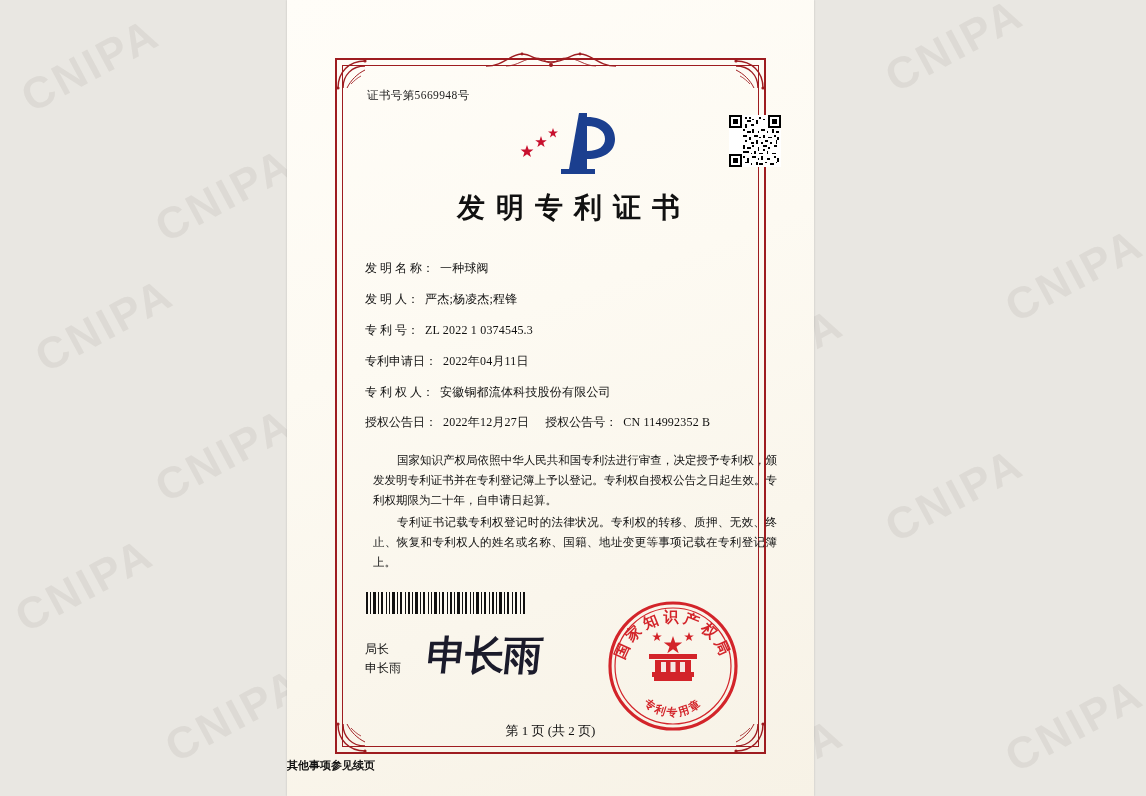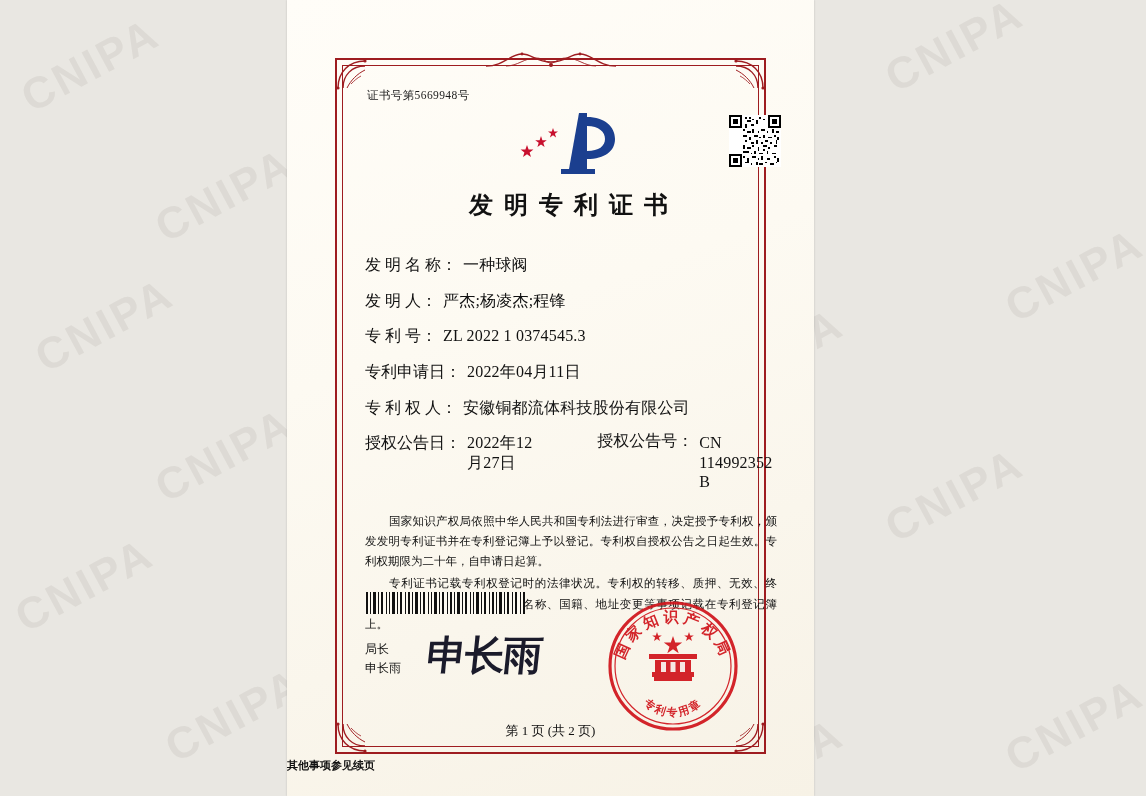"发明专利证书" #doc-title { font-size: 24px -> 28px }
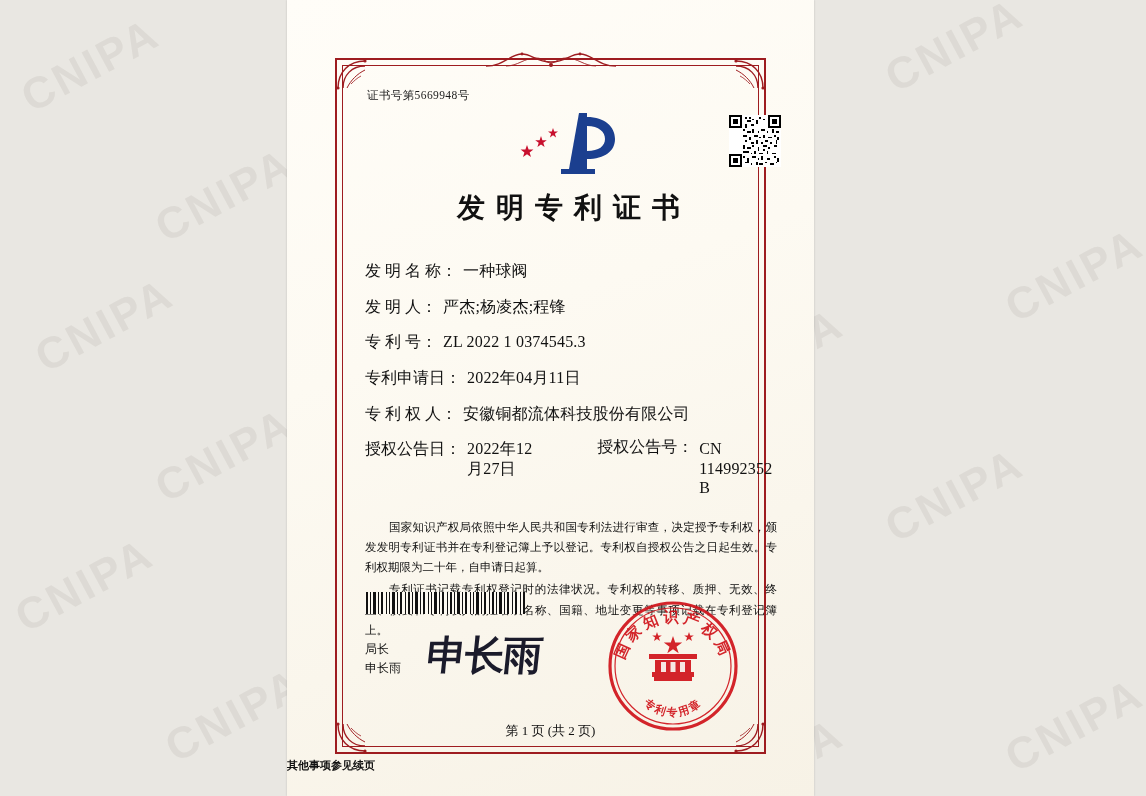"发 明 名 称：" .field { font-size: 16px -> 12px }
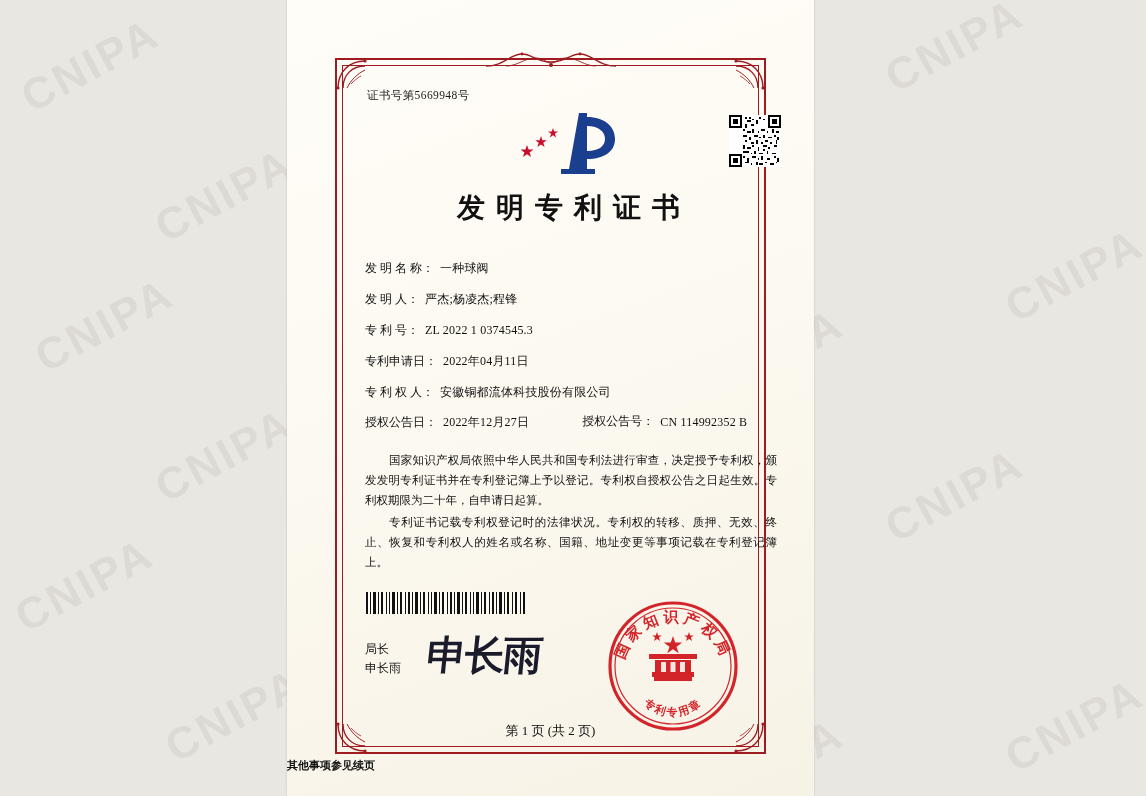"授权公告号：" .field.two-col .f-second-label { font-family: Liberation Mono, monospace -> none; margin-left: 53px -> 16px }
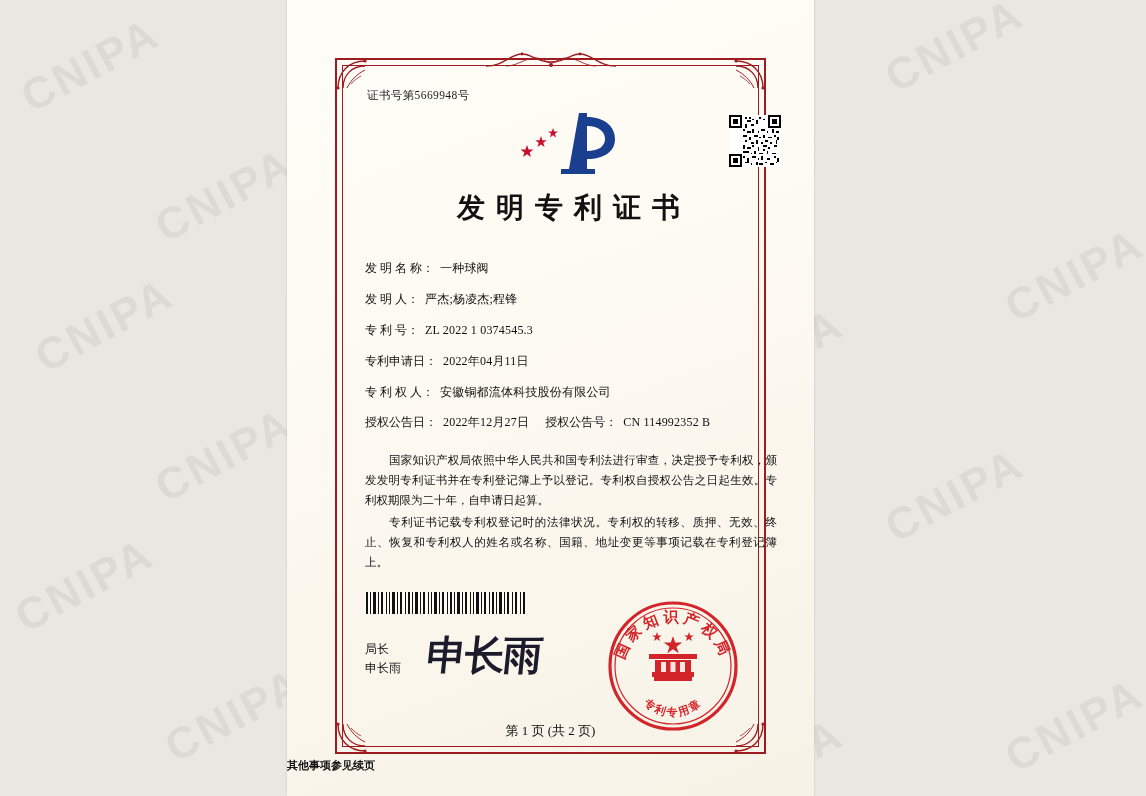"国家知识产权局依照中华人民共和国专利法进行审查，决定授予专利权，颁发发明专利证书" #paragraphs p { margin: 0 0 2px 0 -> 0 0 2px 8px }
